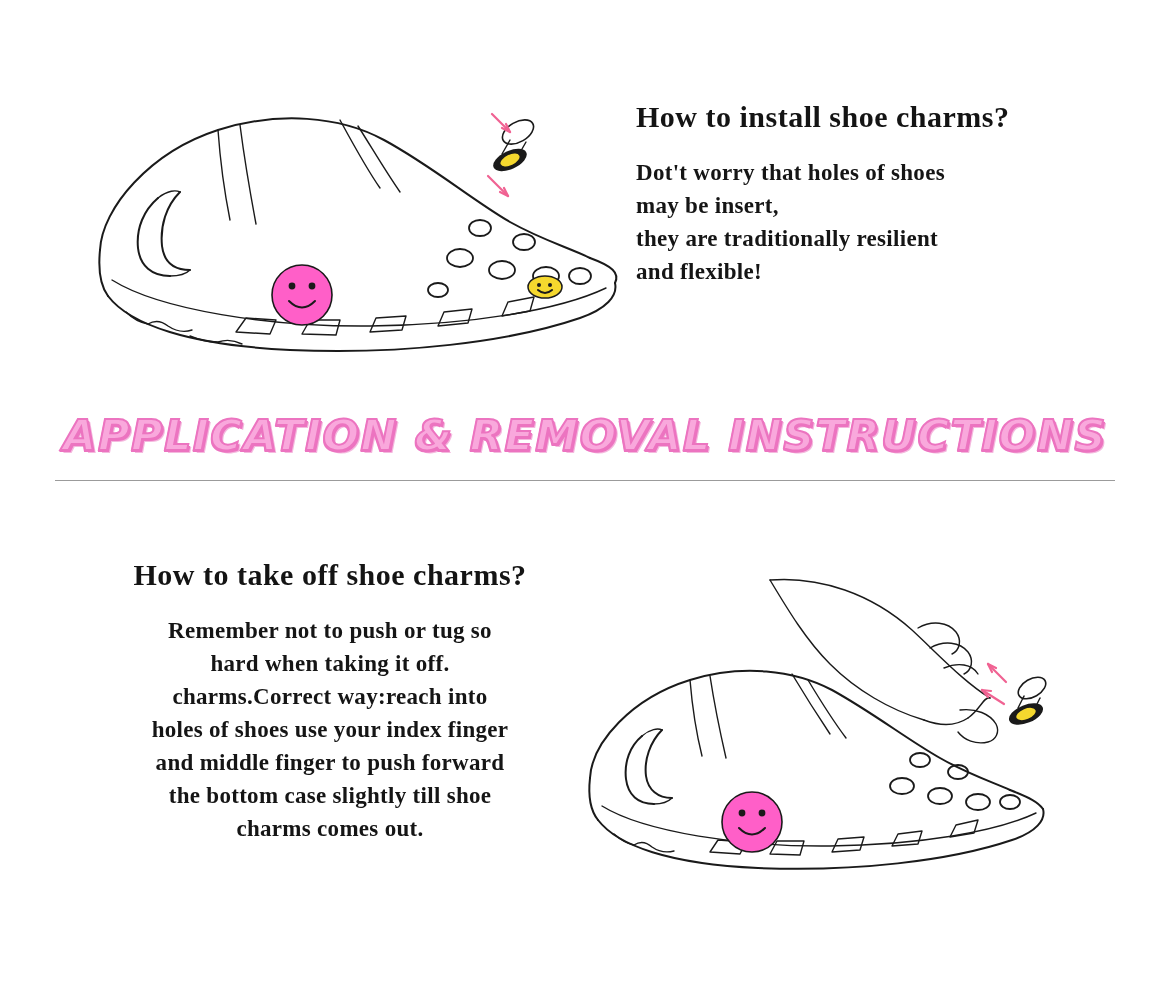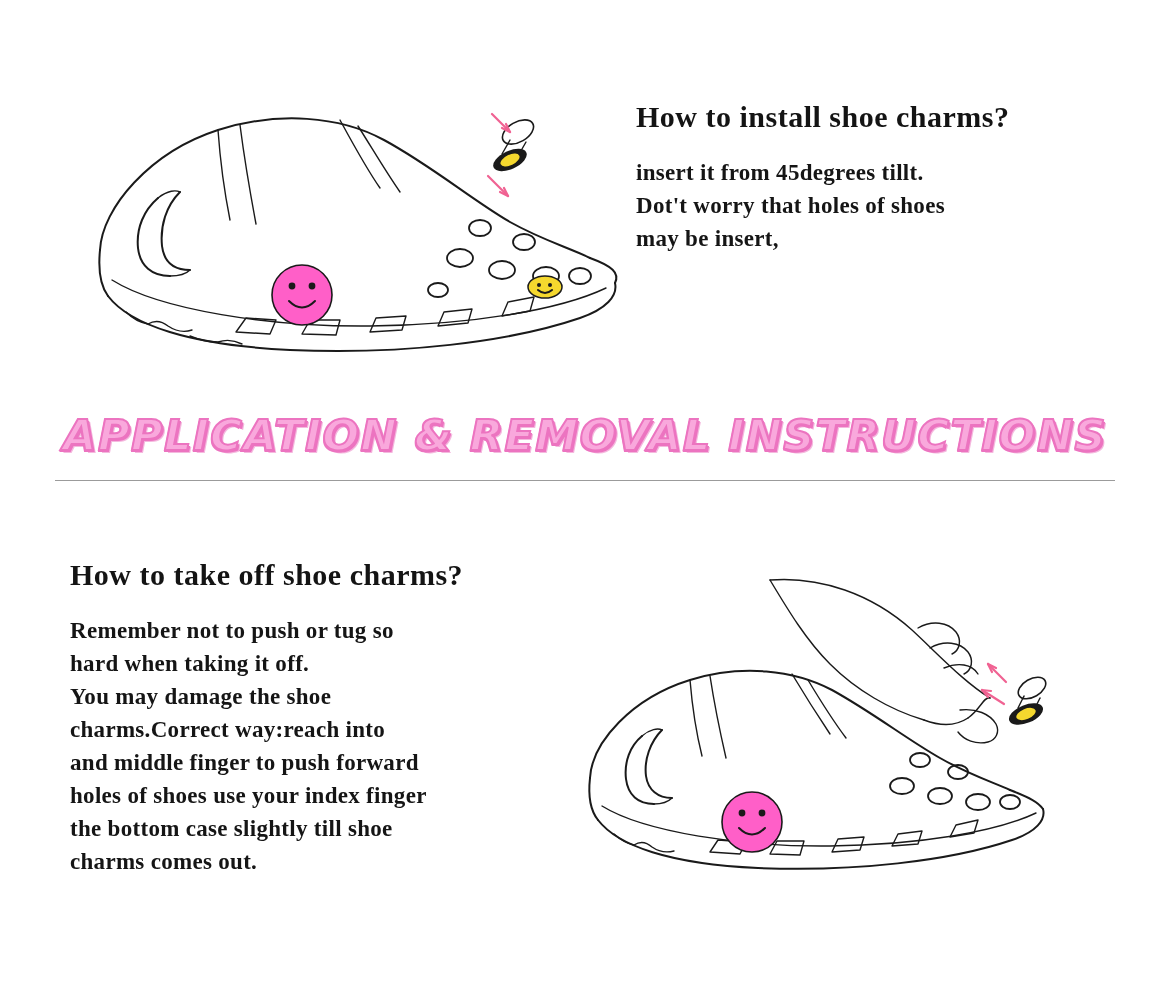"insert it from 45degrees tillt." div.body-line { html: <div>insert it from 45degrees tillt.</div> -> none }
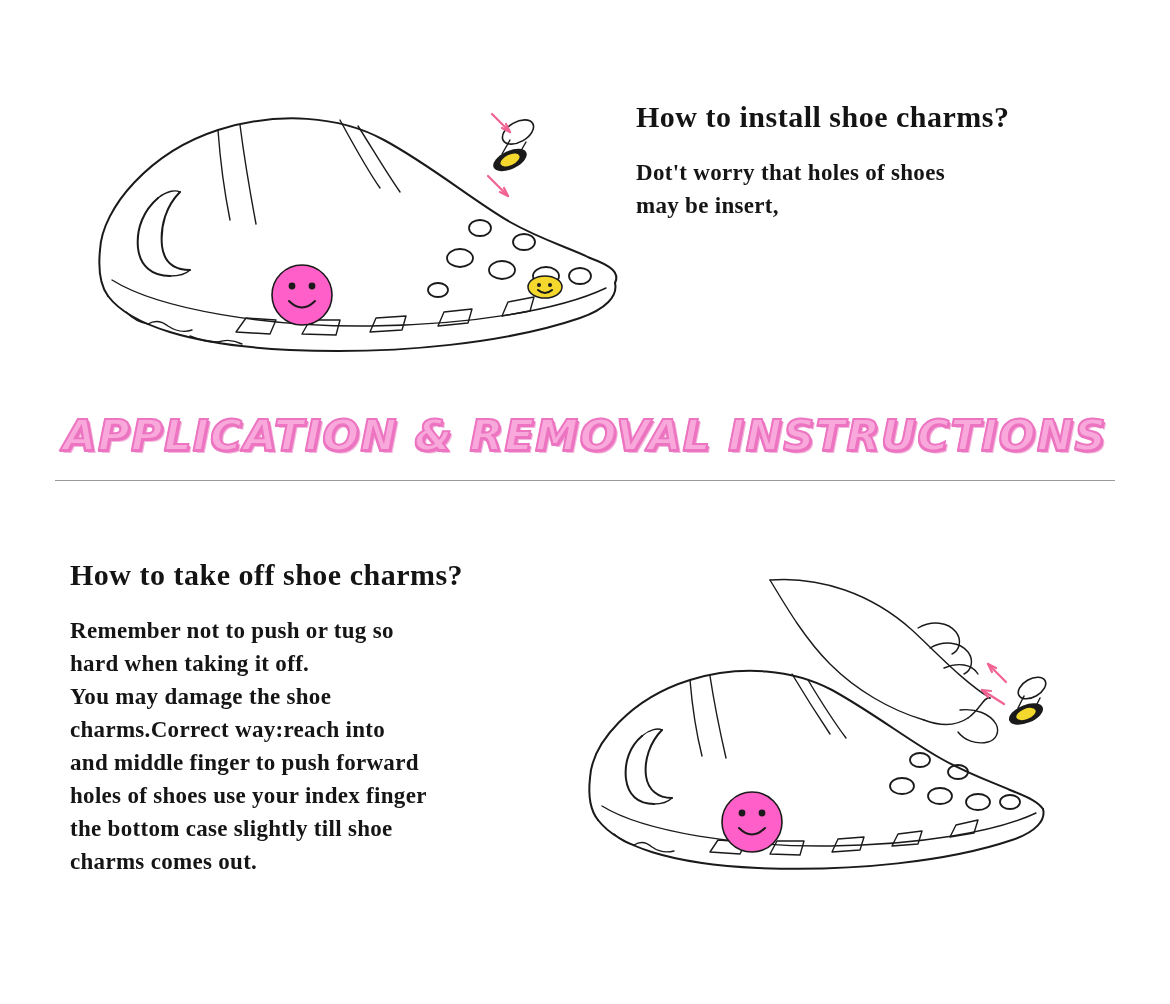"they are traditionally resilient" div.body-line { html: none -> <div>they are traditionally resilient</div> }
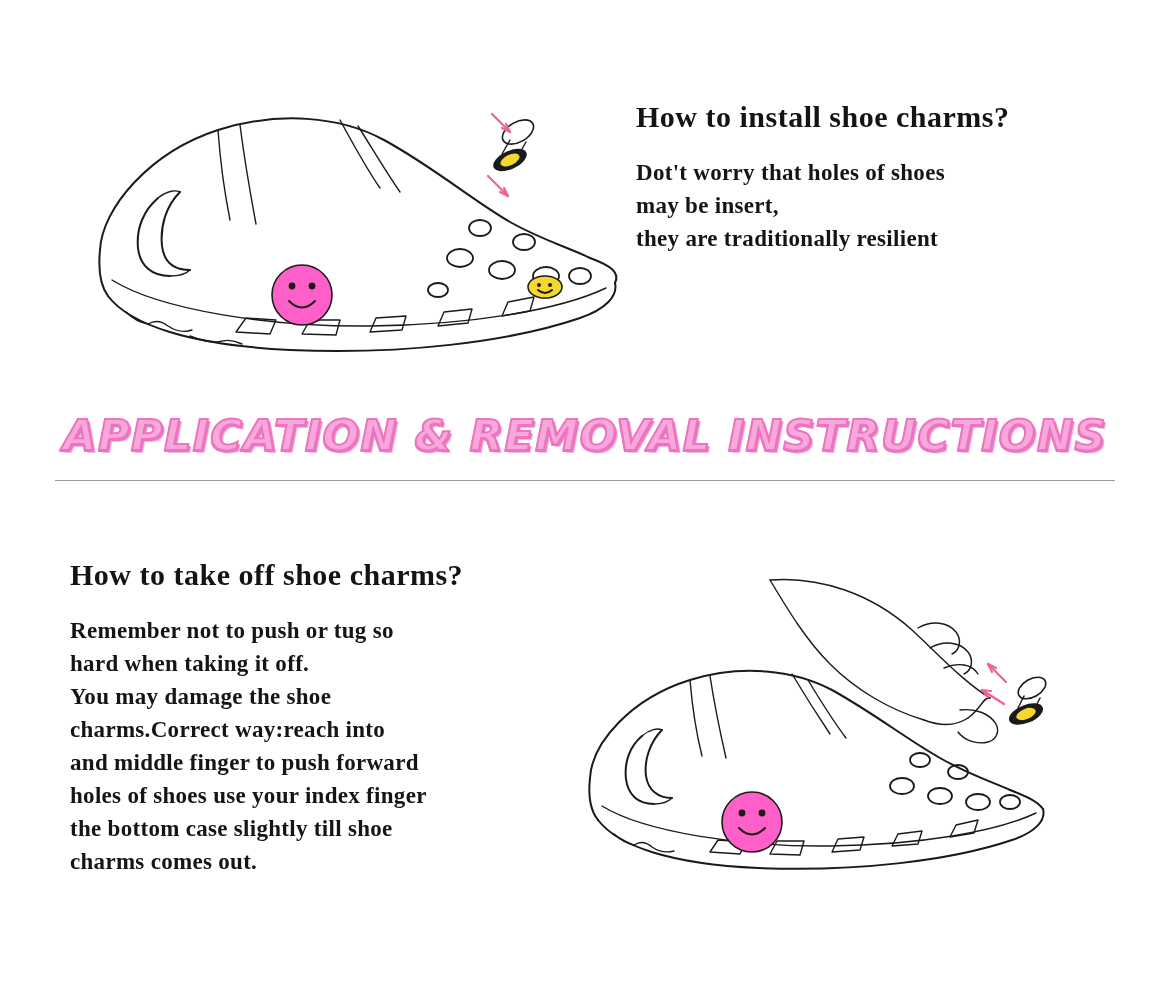"and flexible!" div.body-line { html: none -> <div>and flexible!</div> }
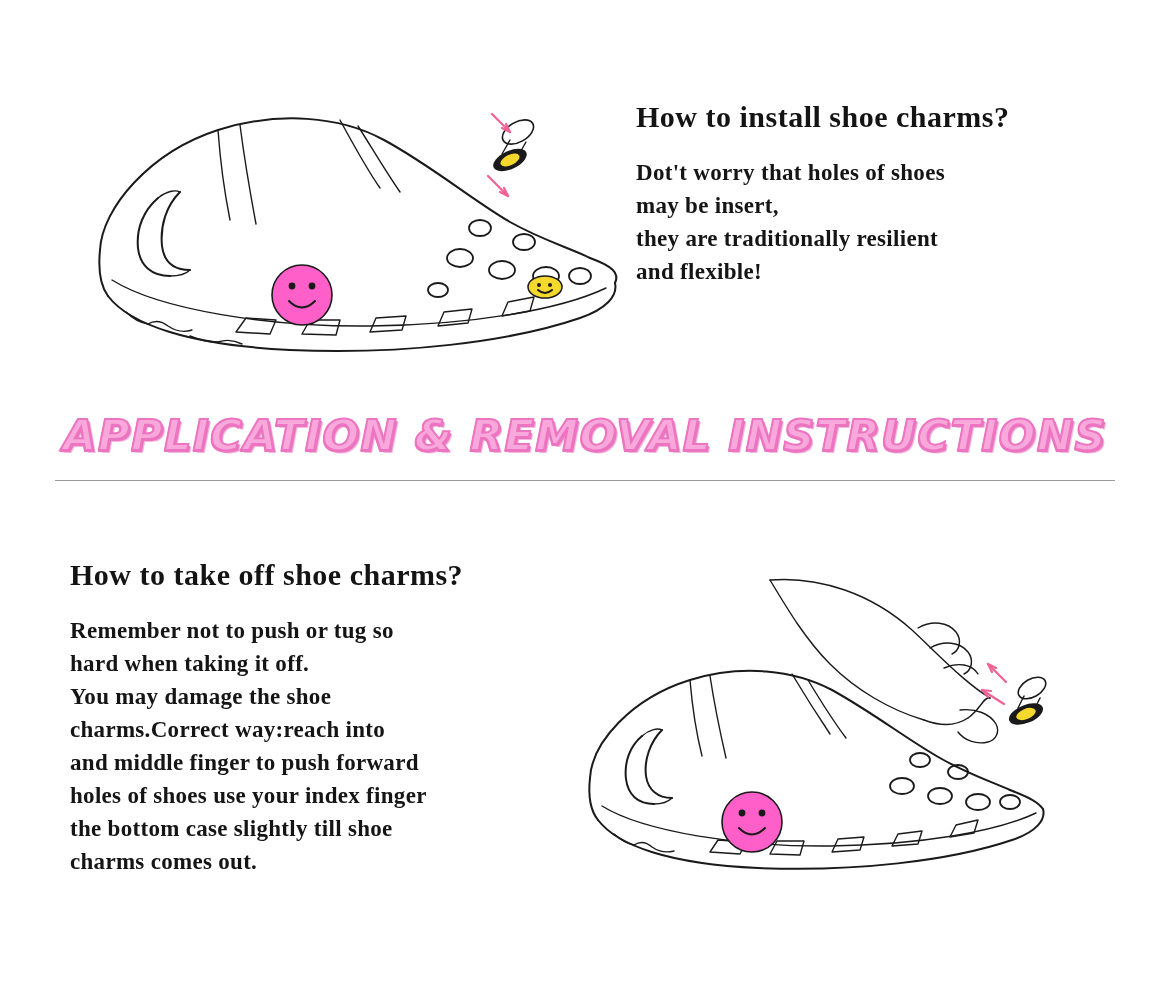"How to take off shoe" .panel-bottom { text-align: none -> center }
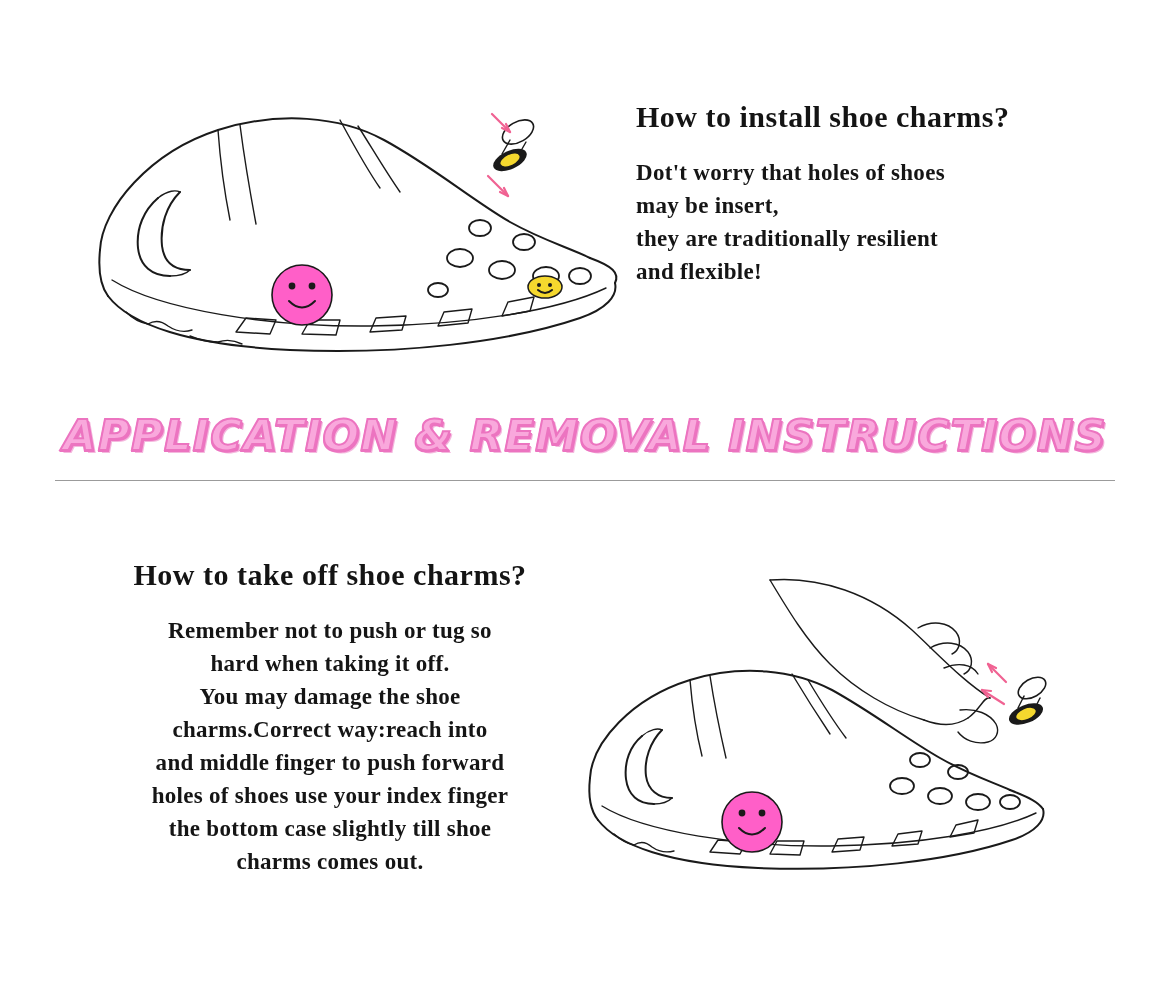"You may damage the shoe" div.body-line { html: <div>You may damage the shoe</div> -> none }
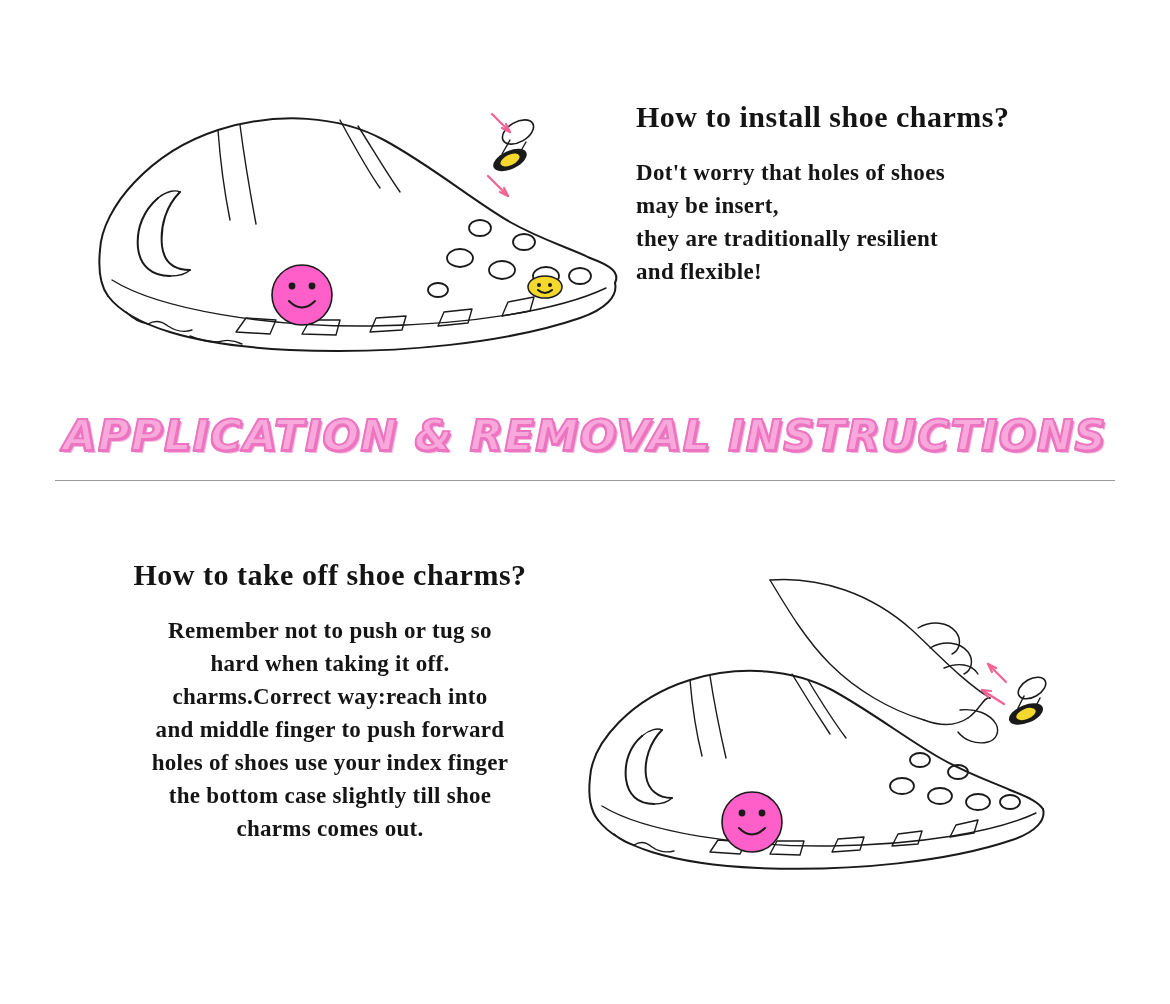"and middle finger to push" div.body-line { order: before "holes of shoes use your" -> after "holes of shoes use your" }
